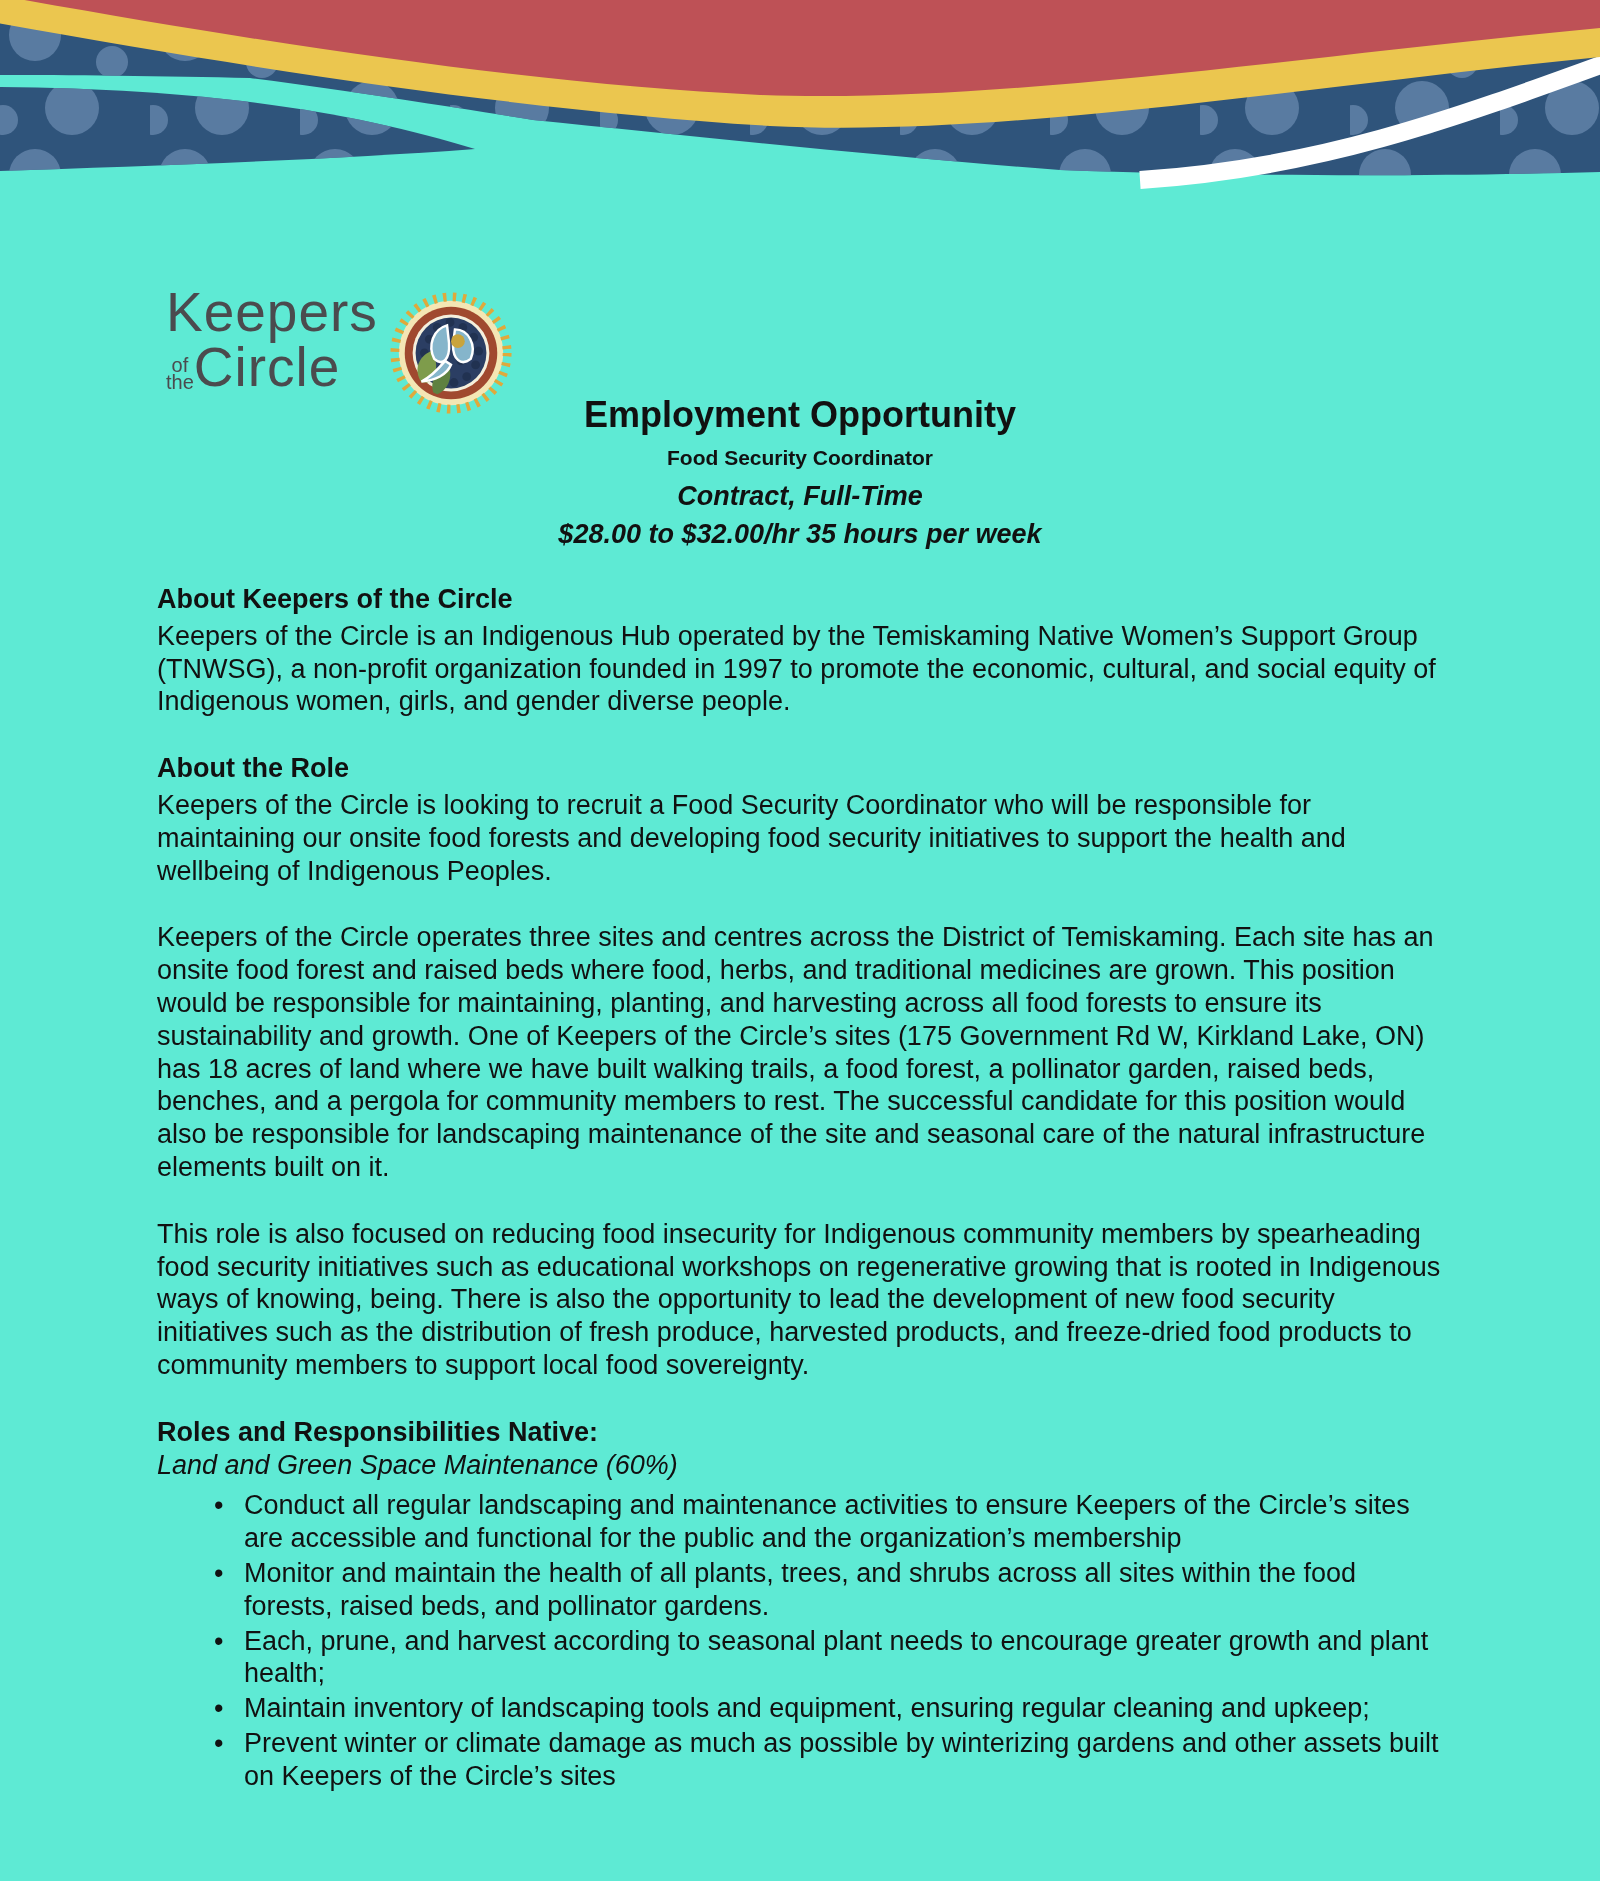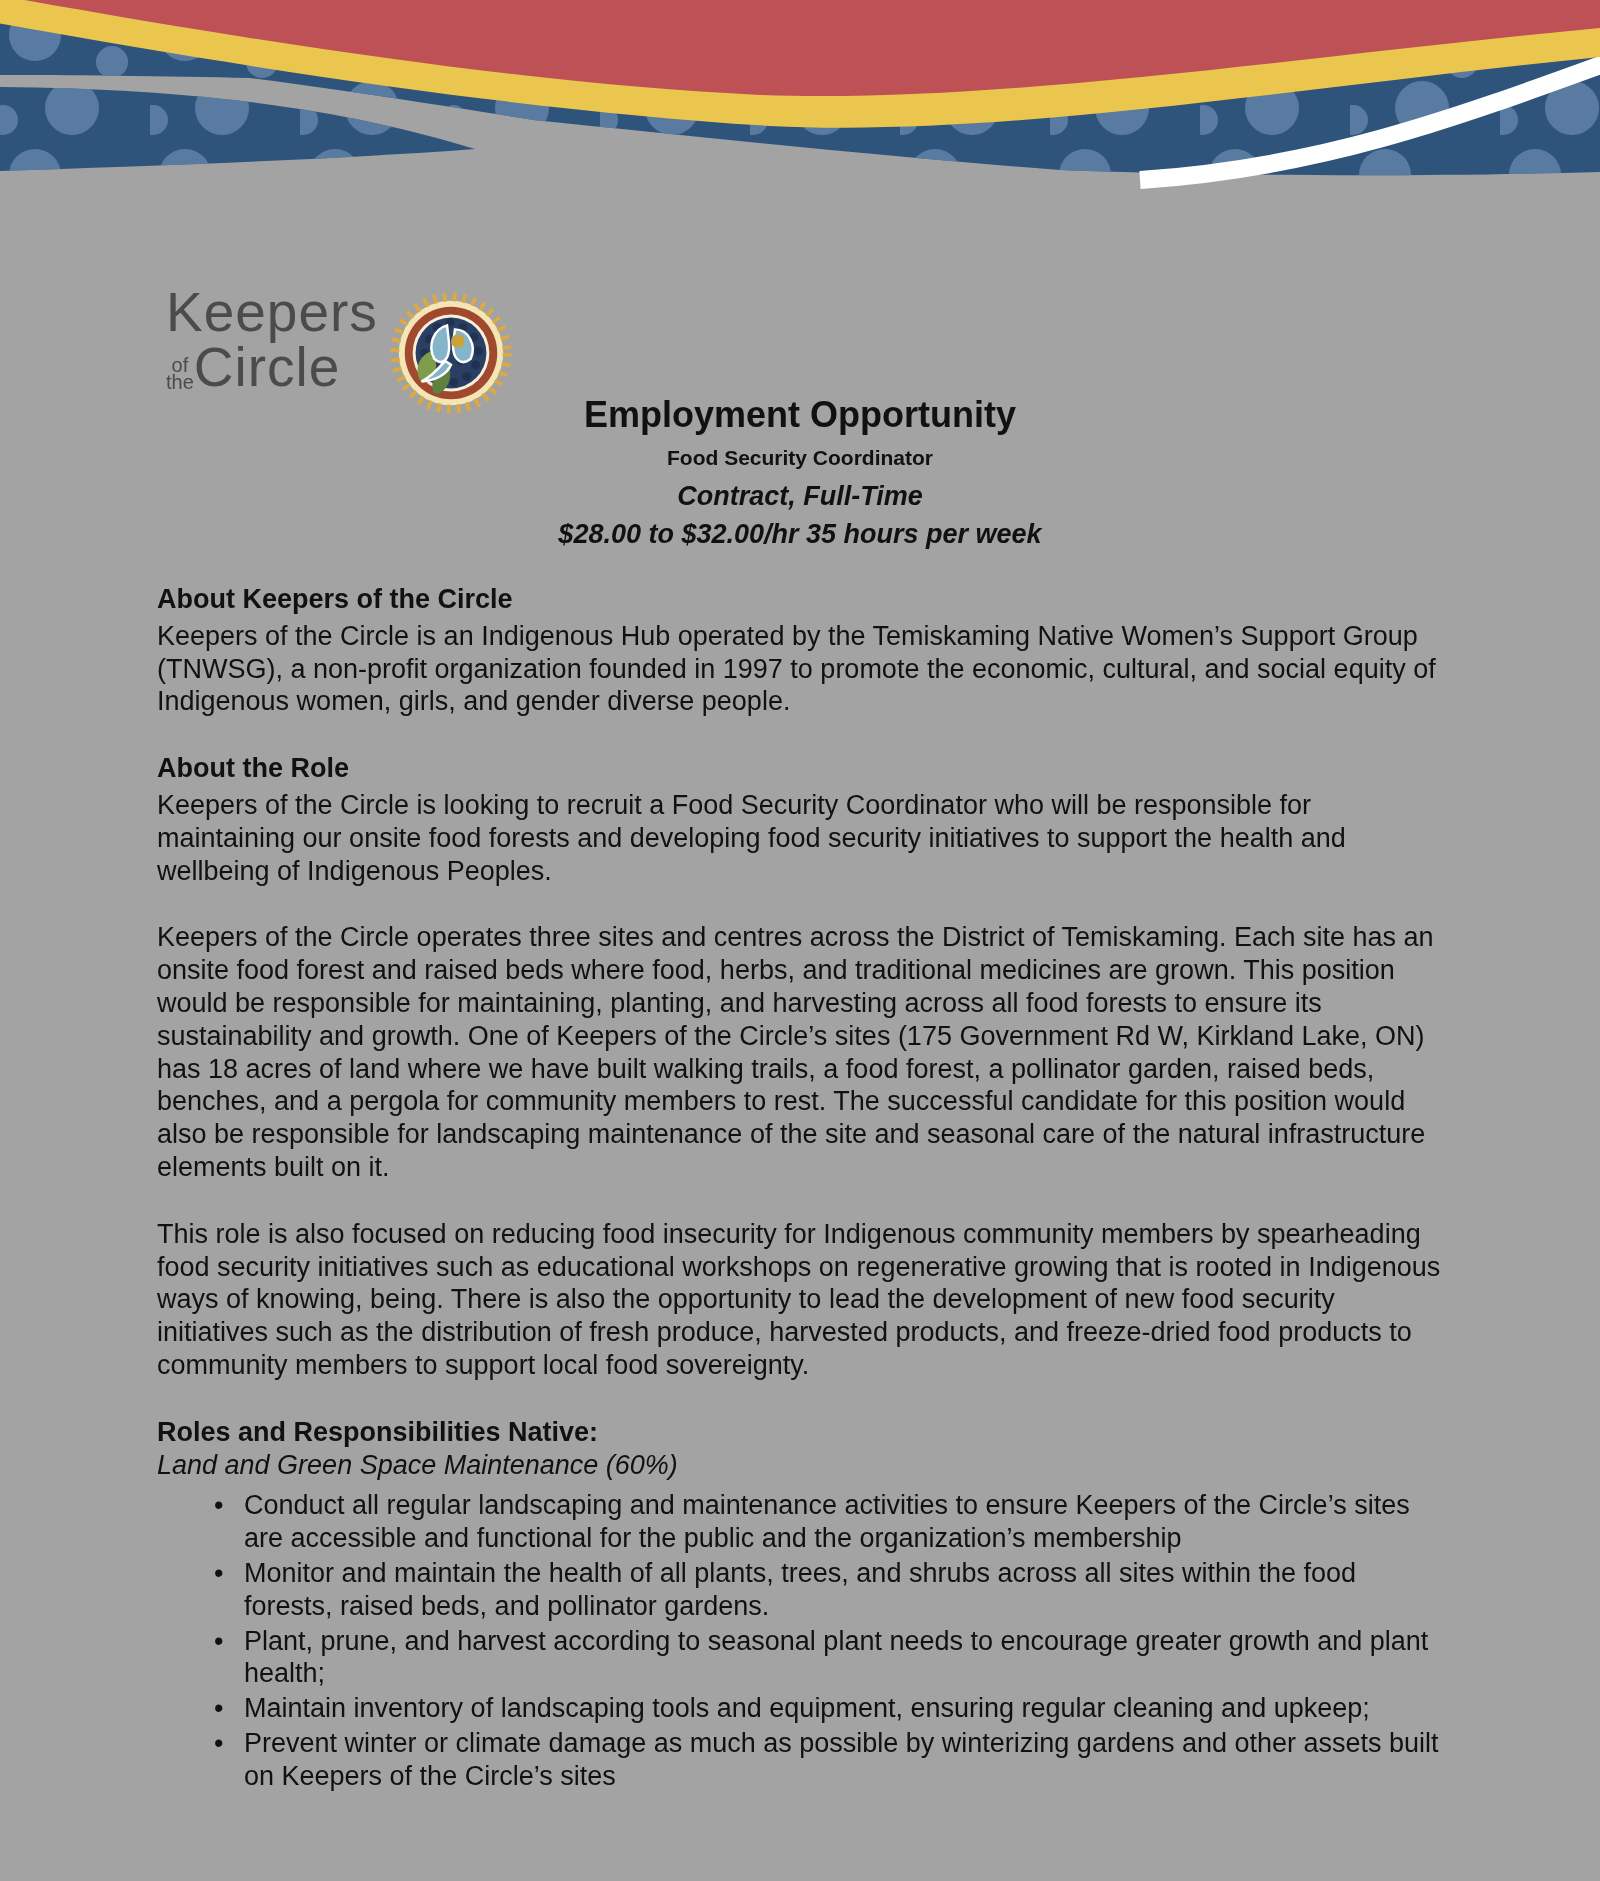"Keepers" .page { background: #a3a3a3 -> #5eead4 }
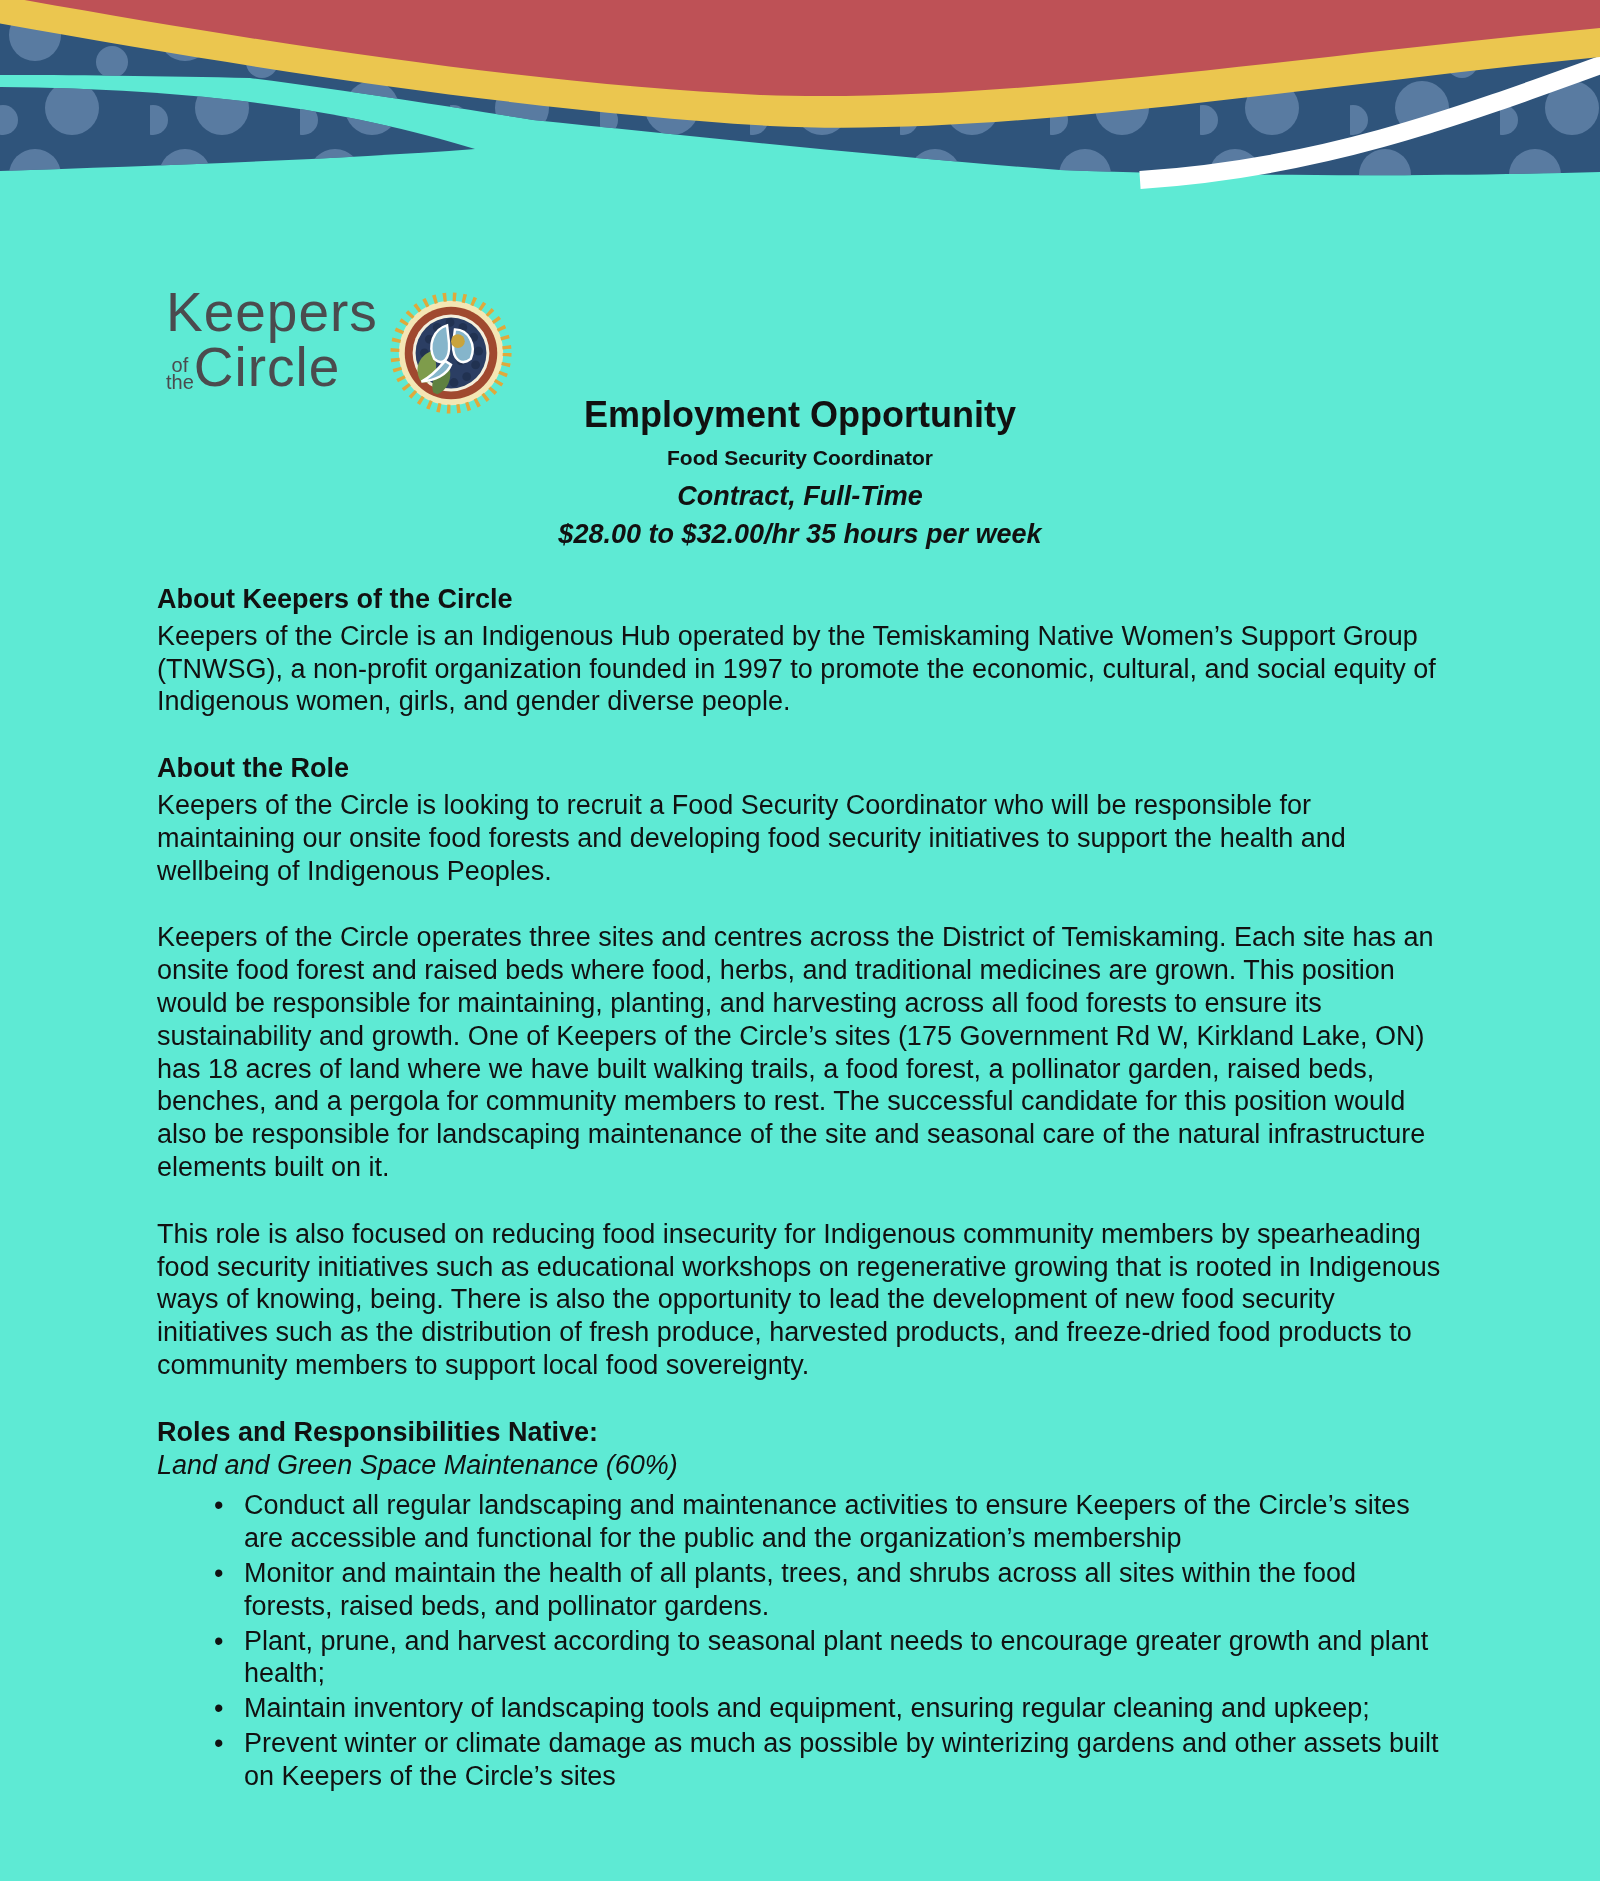"Plant, prune, and harvest according" li { text: Plant -> Each }
